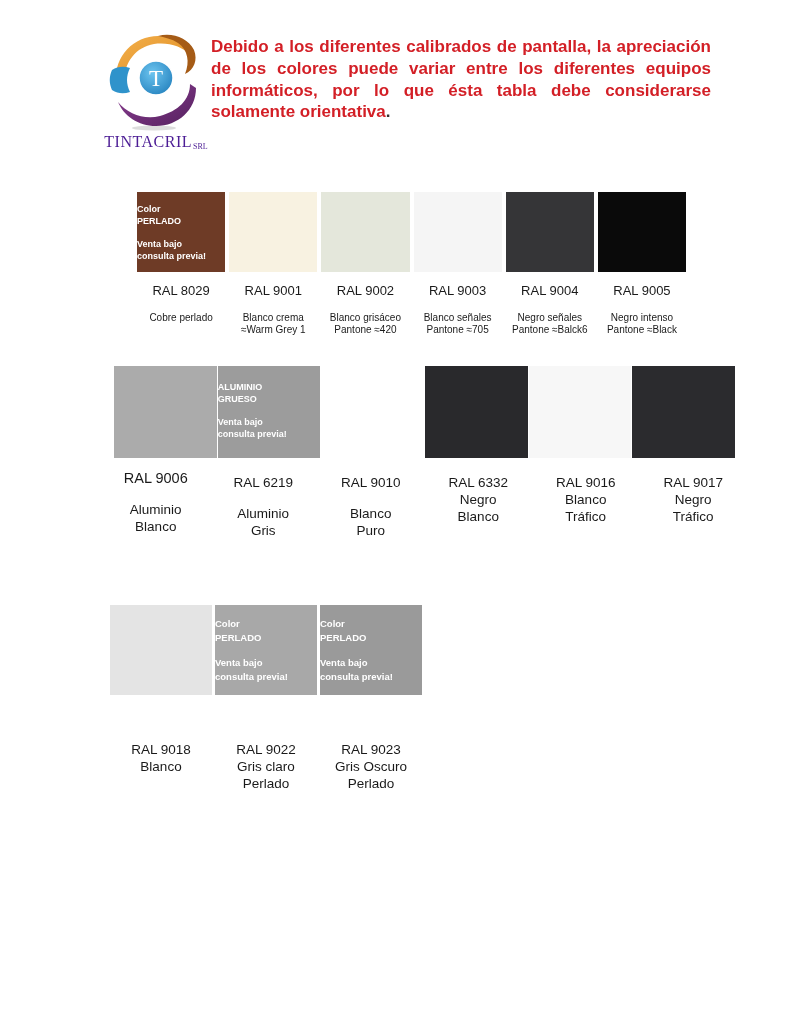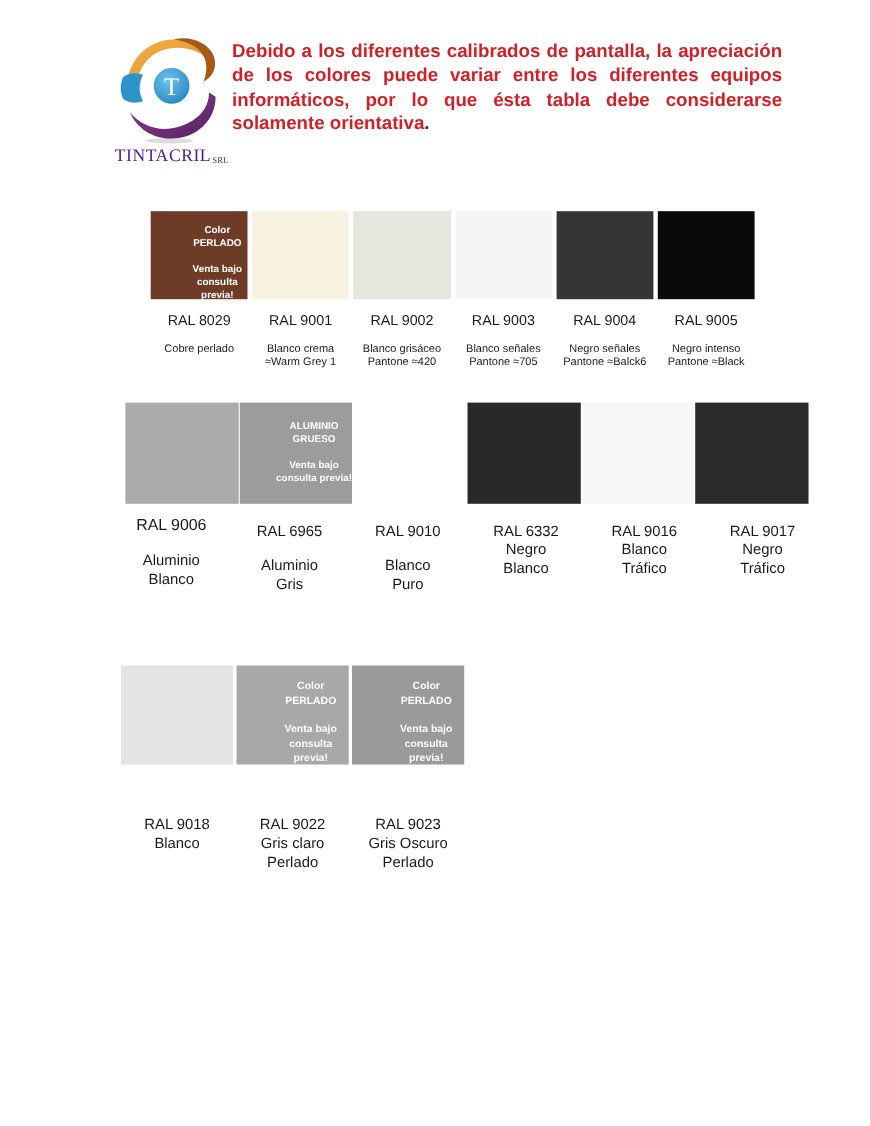"Color" .overlay { padding-left: 33px -> none; text-align: center -> left }
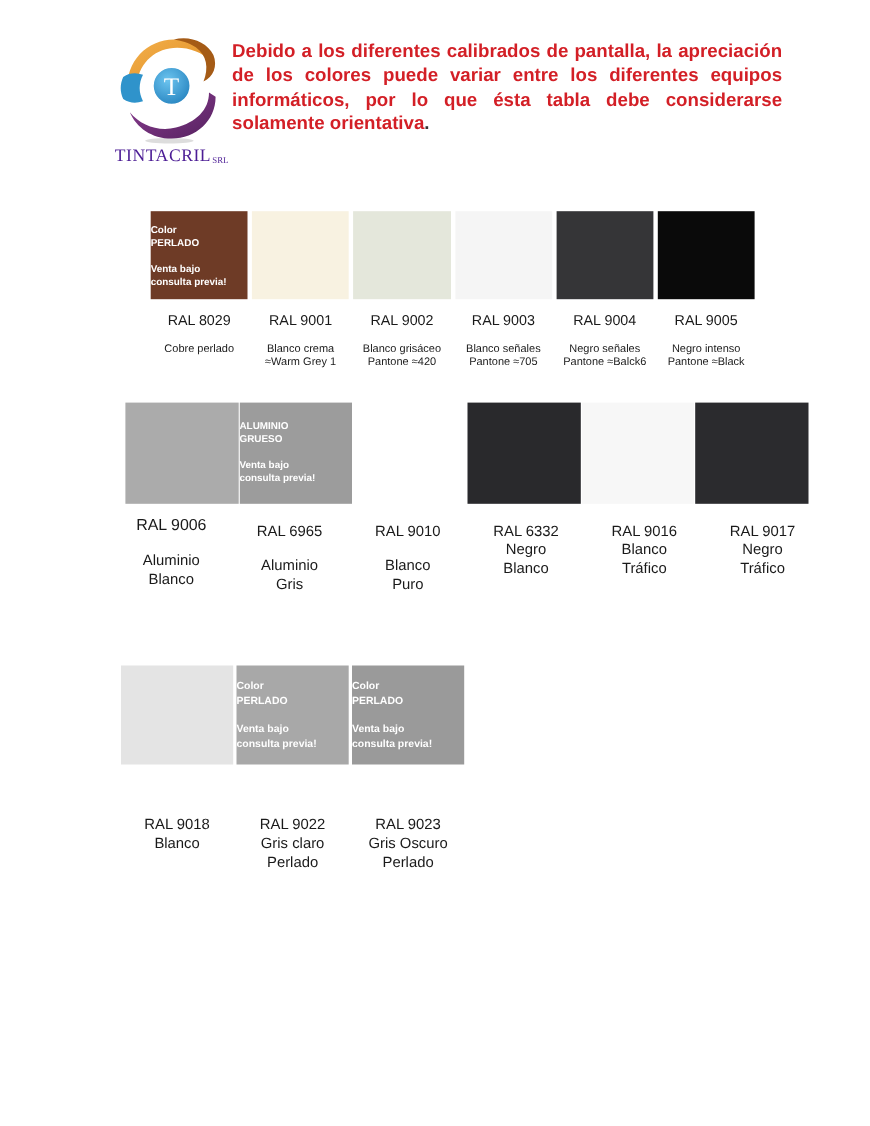"RAL 6965" div.code { text: 6965 -> 6219 }
